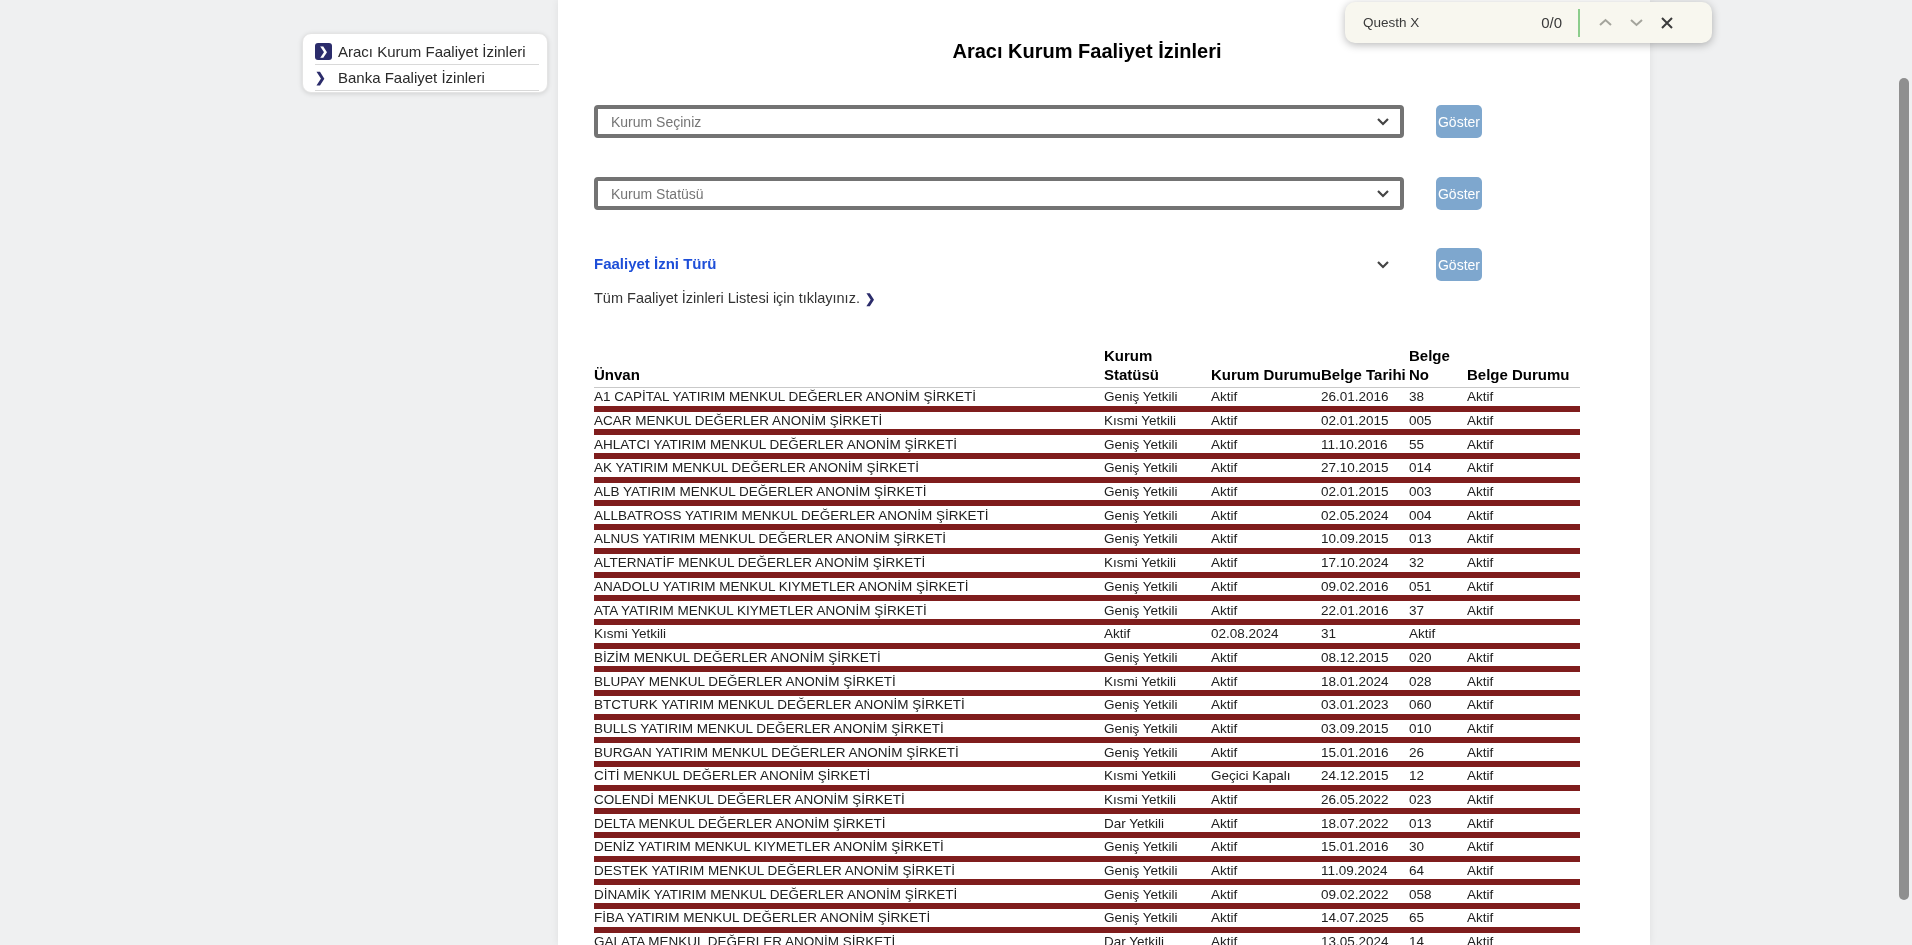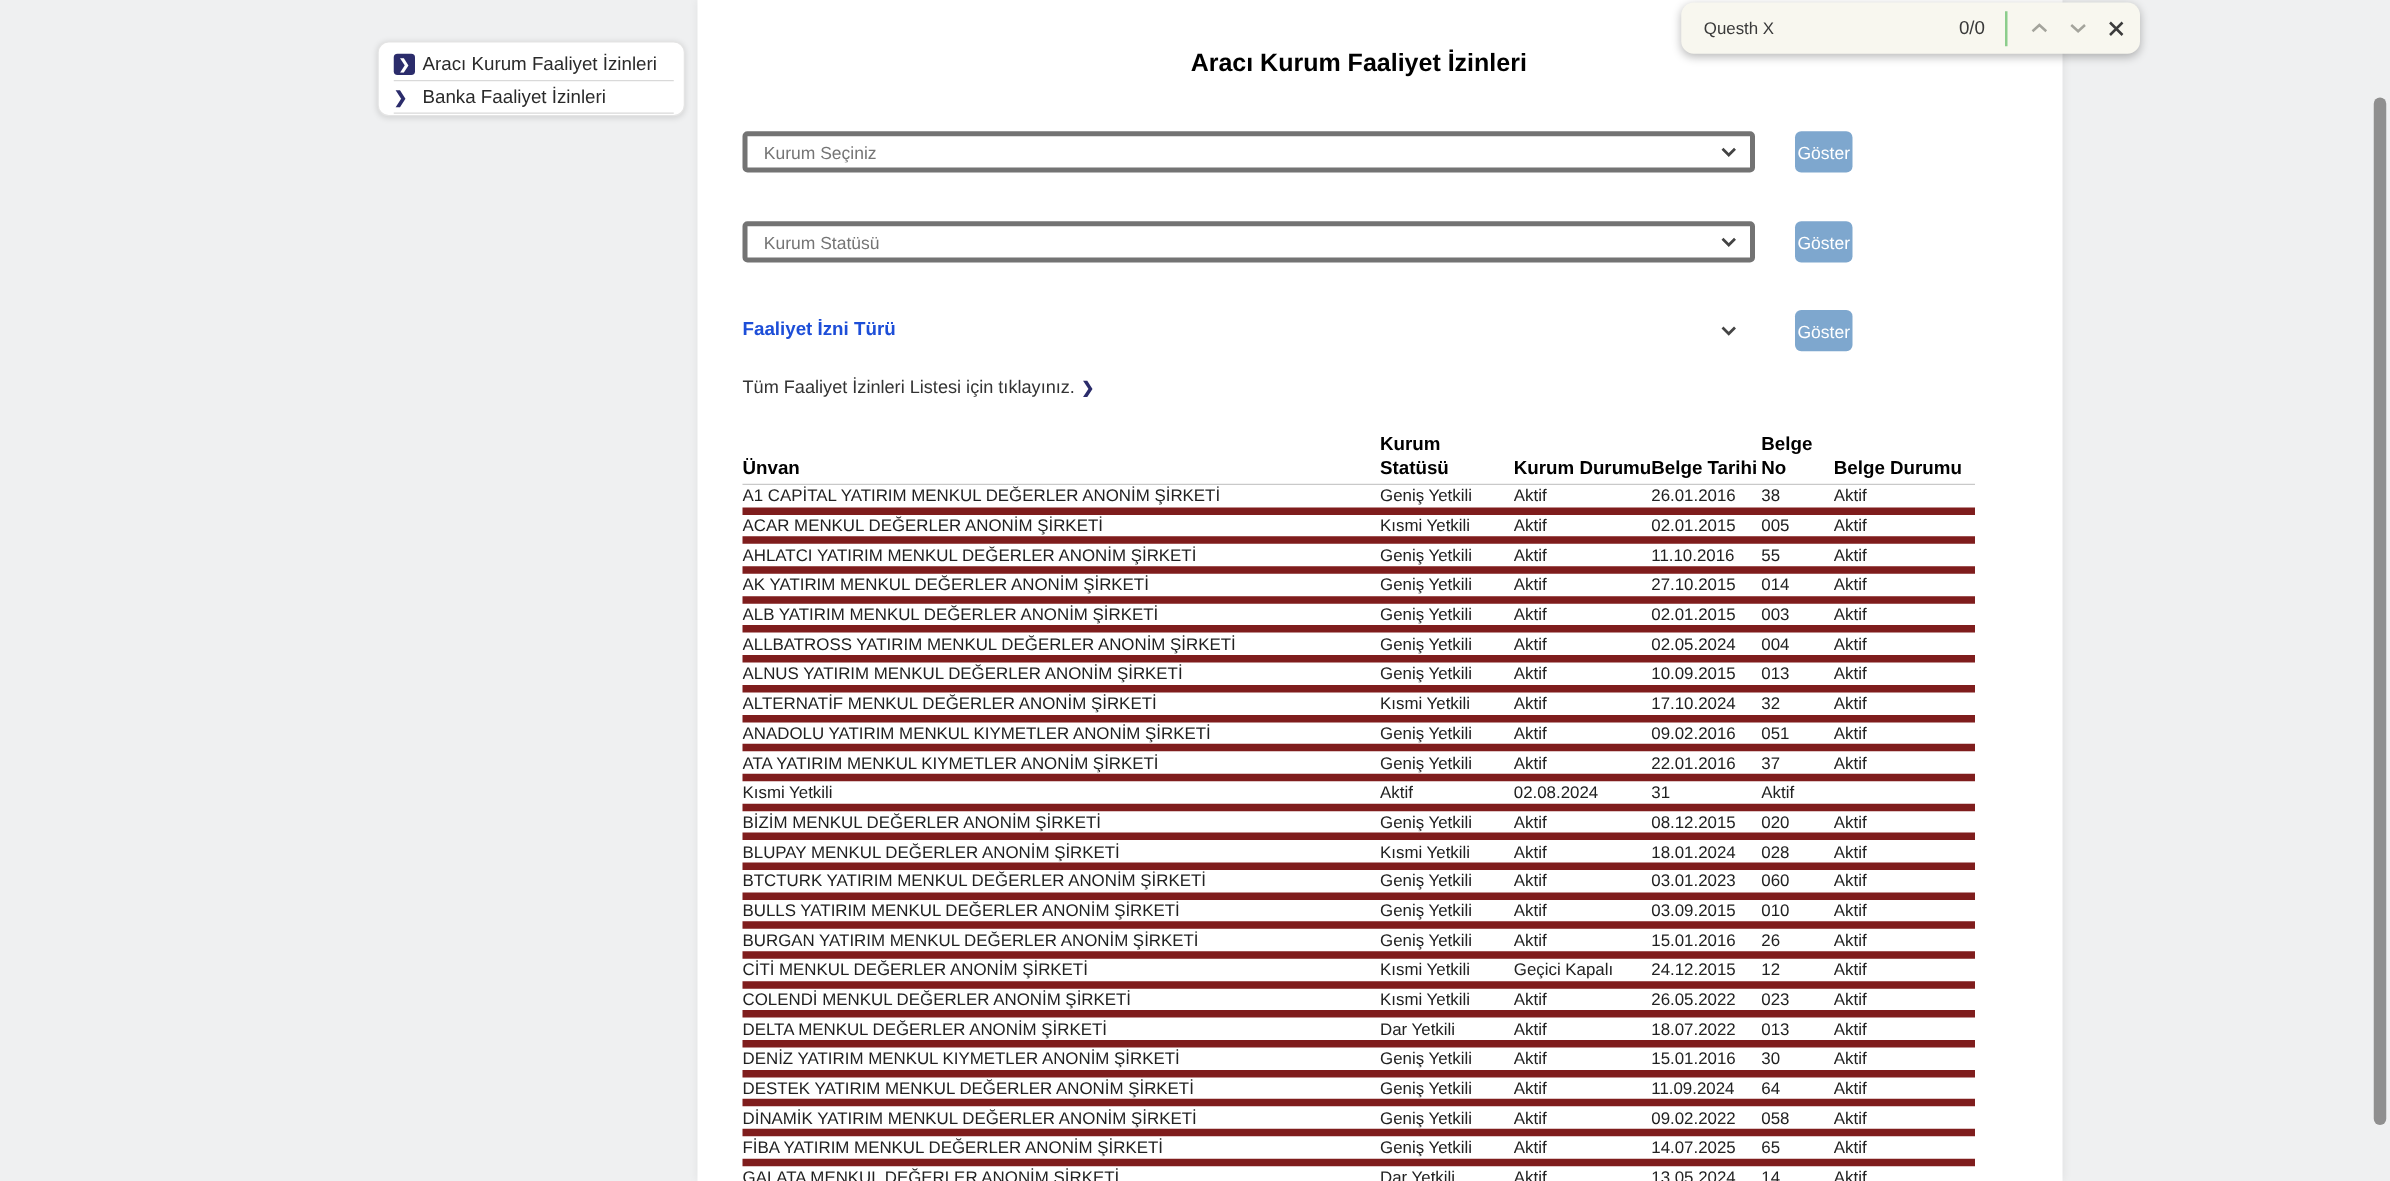"Questh X" .findbar { padding: 0 10px 0 18px -> 0 36px 0 18px }
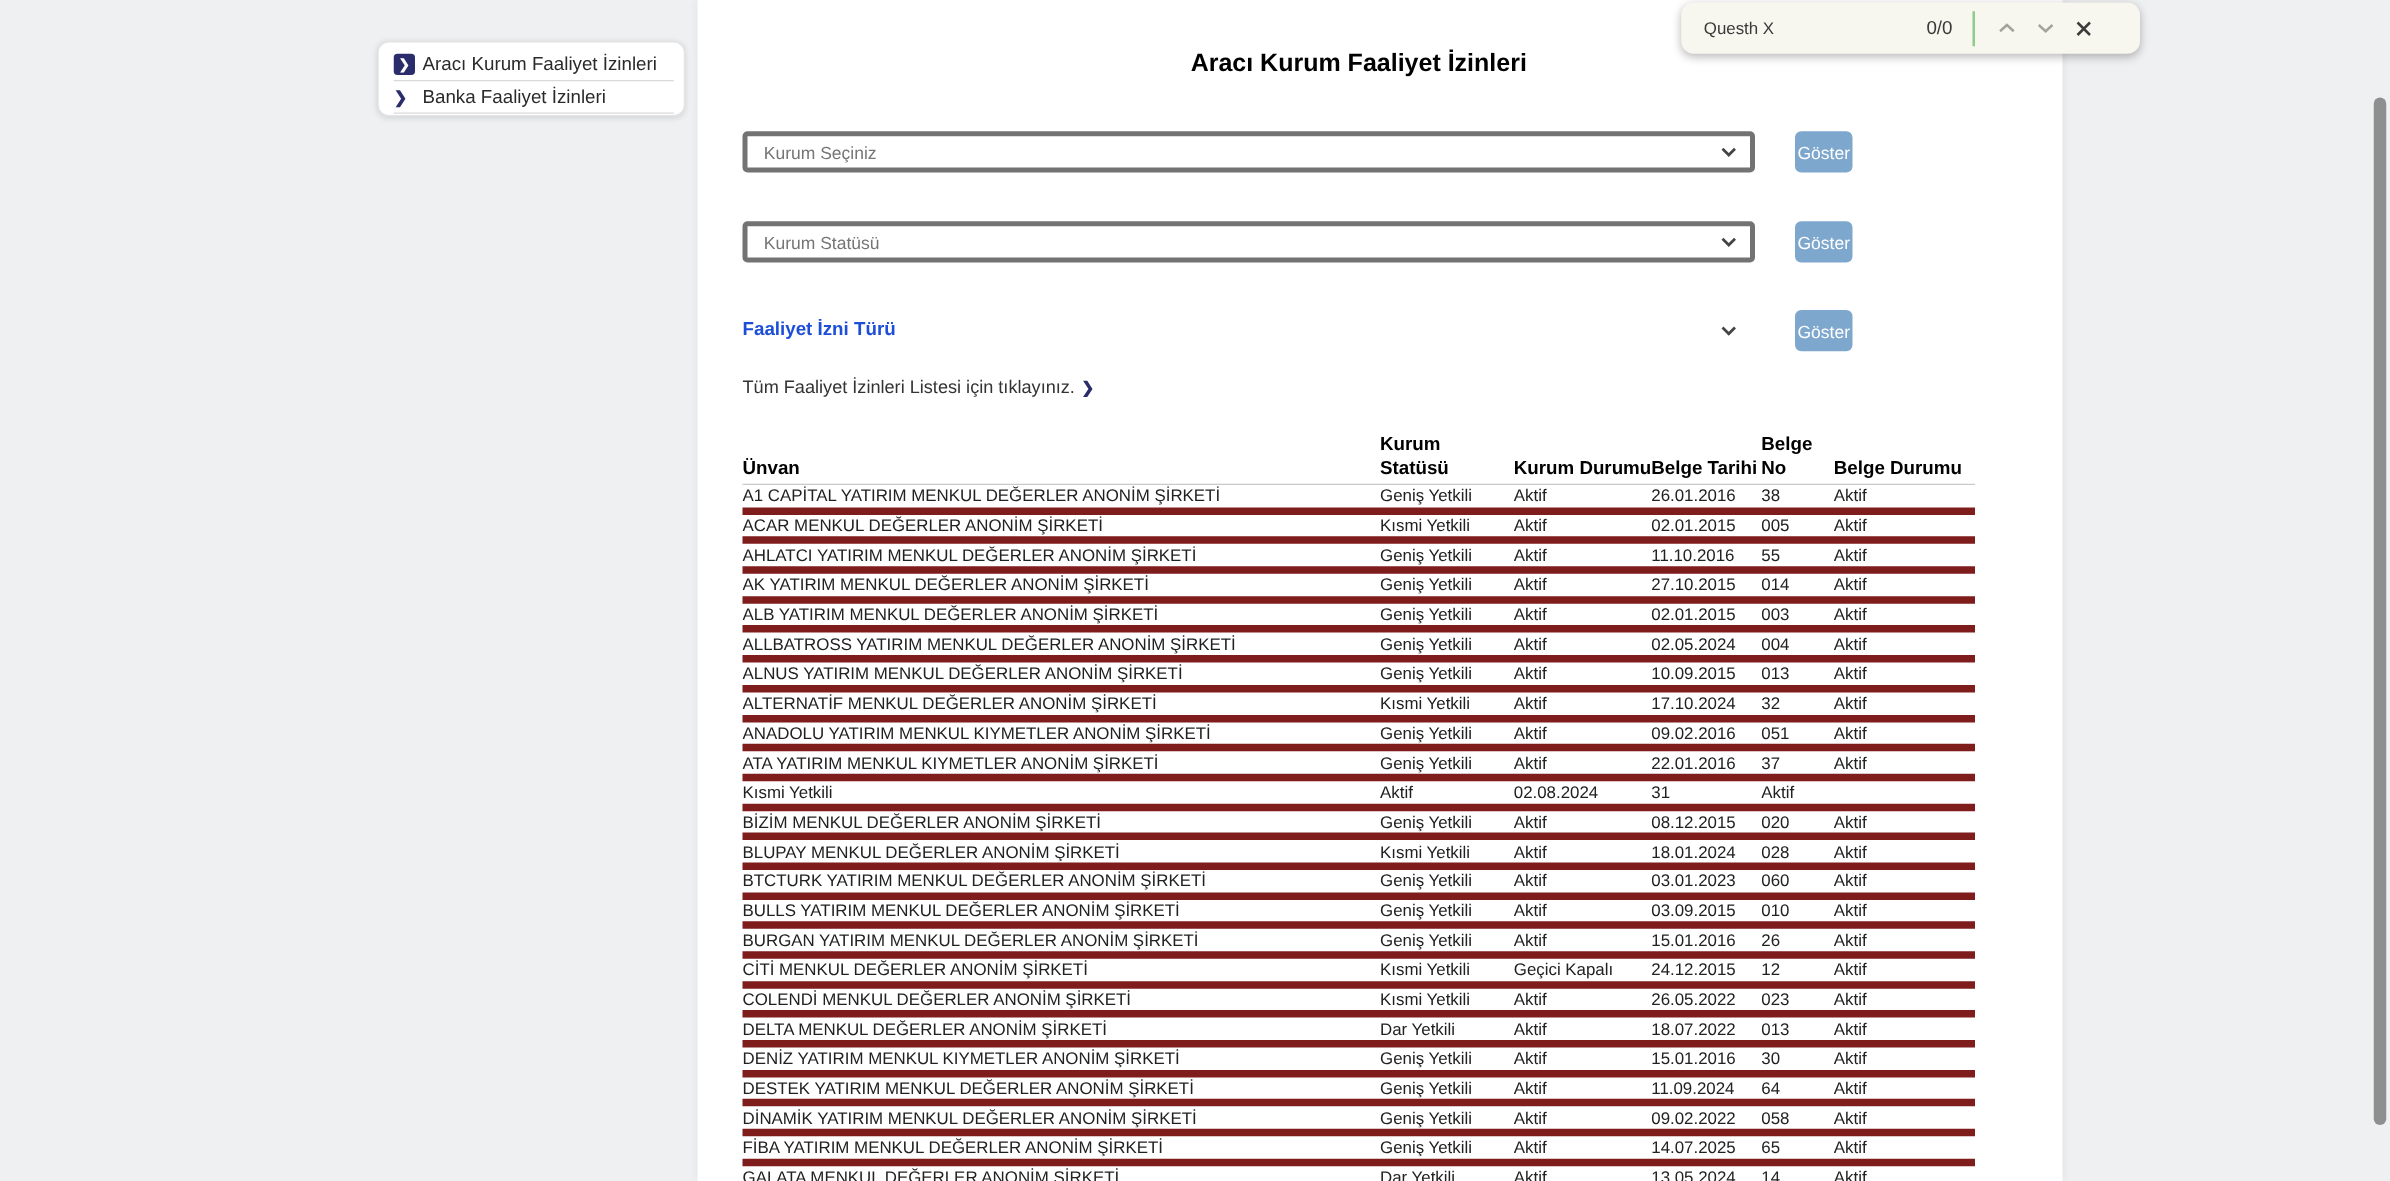"Tüm Faaliyet İzinleri Listesi için" .all-link { top: 302px -> 290px }
